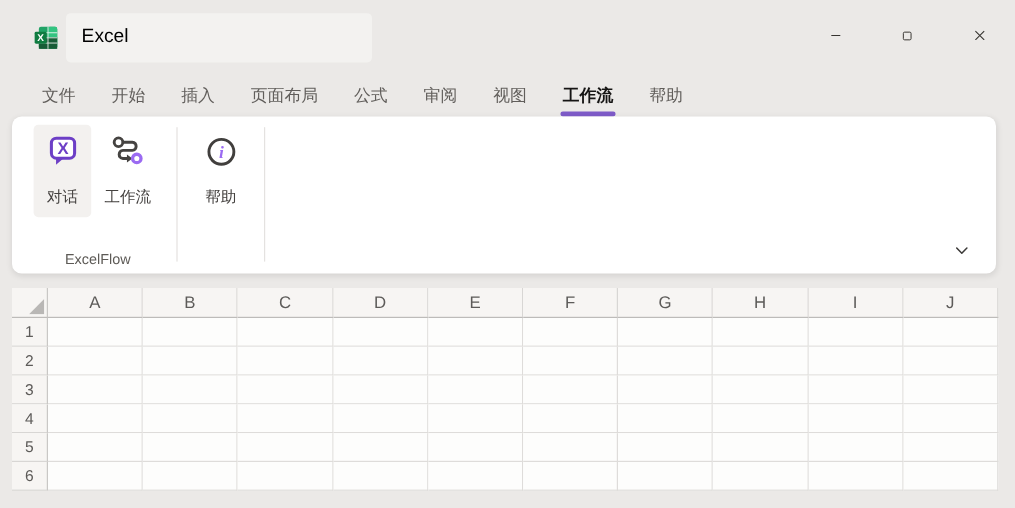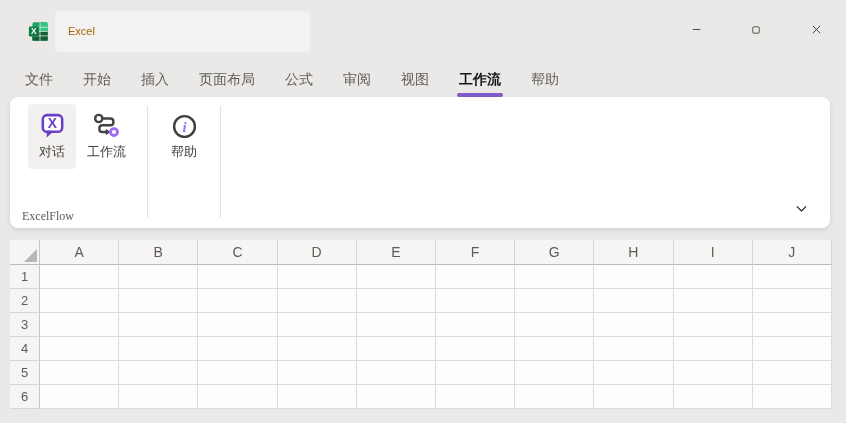"Excel" .app-title { color: #a16207 -> #000000; font-size: 11px -> 16px }
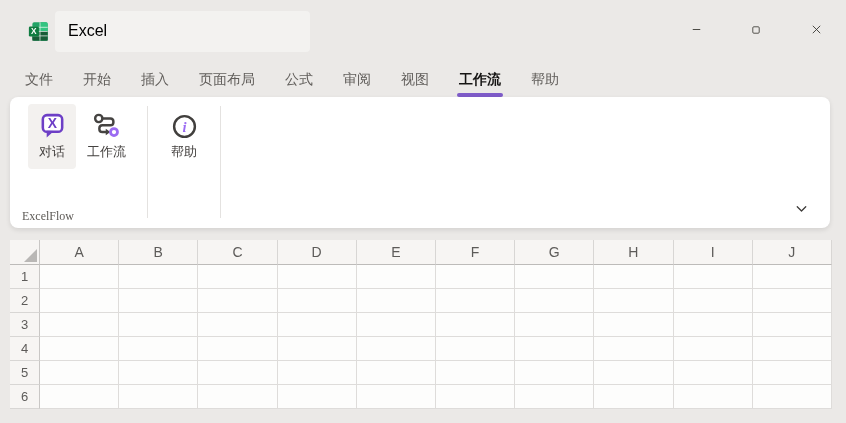"文件" .tabbar { padding-left: 10px -> 20px }
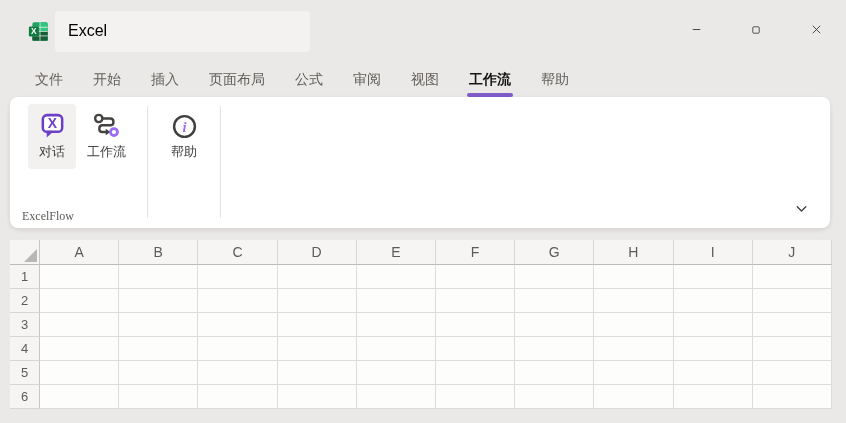"对话" .rbtn .rlbl { margin-top: 0 -> 12px }
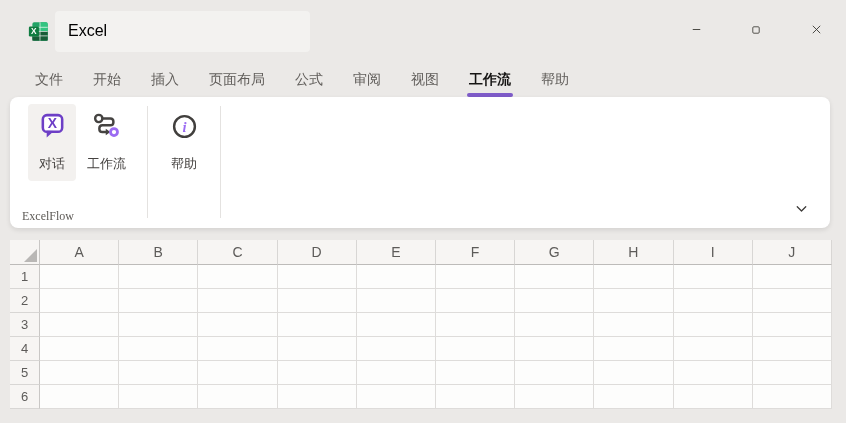"ExcelFlow" .group-label { font-family: Liberation Serif, serif -> none; text-align: none -> center }
